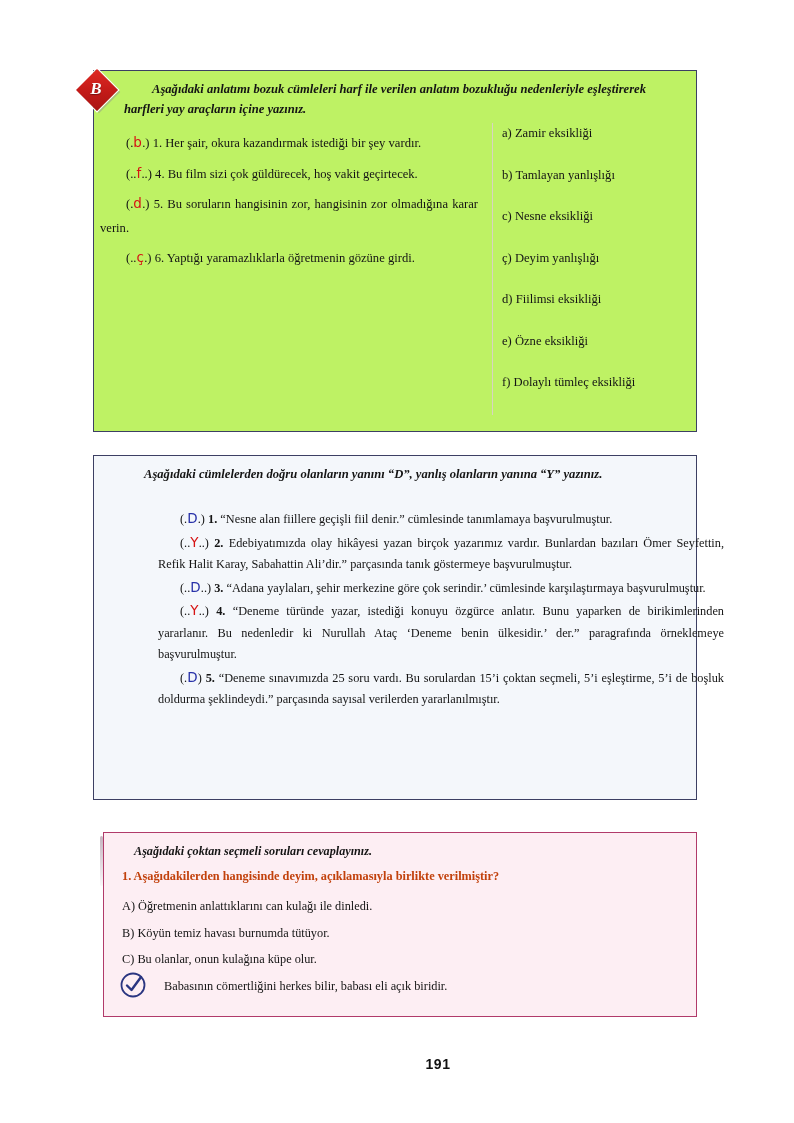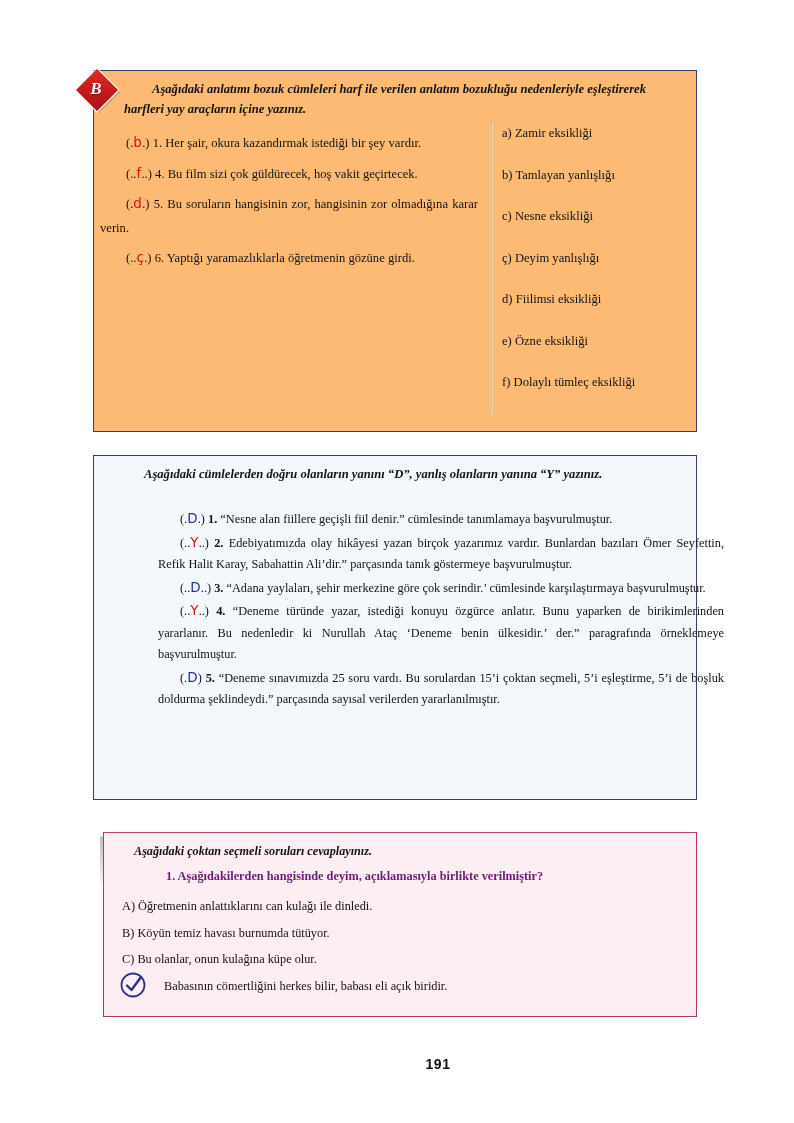"Aşağıdaki anlatımı bozuk cümleleri harf" .box-one { background: #fdba74 -> #bef264 }
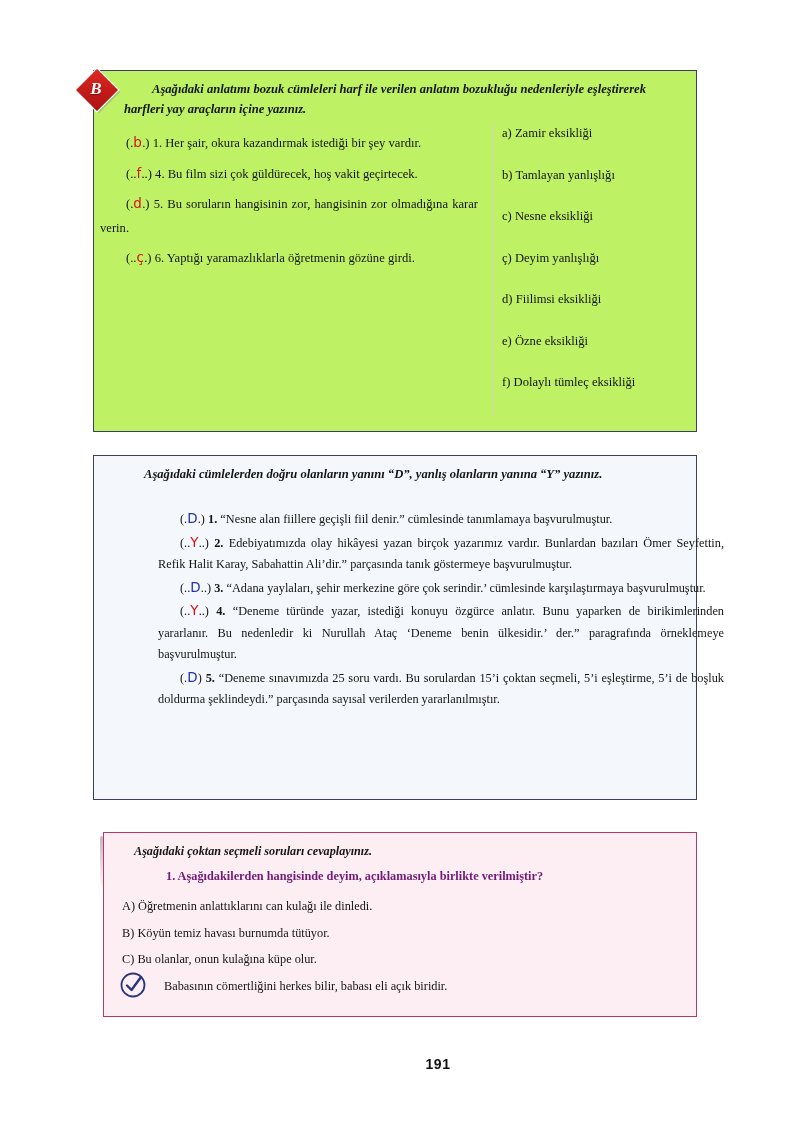"1. Aşağıdakilerden hangisinde deyim," .mc-question { color: #701a75 -> #c2410c; margin-left: 44px -> none }
